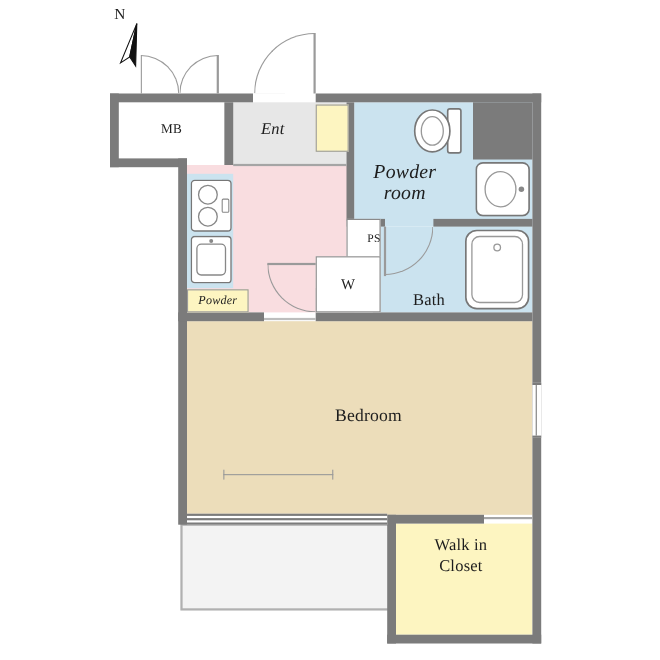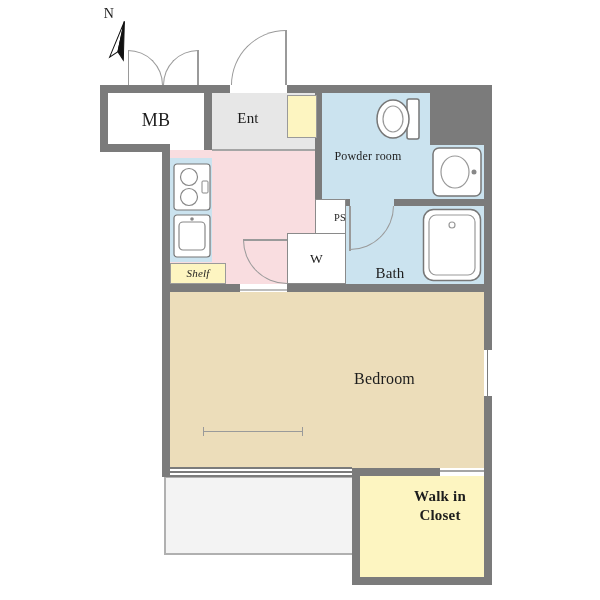"MB" div.lbl { font-size: 18px -> 12px }
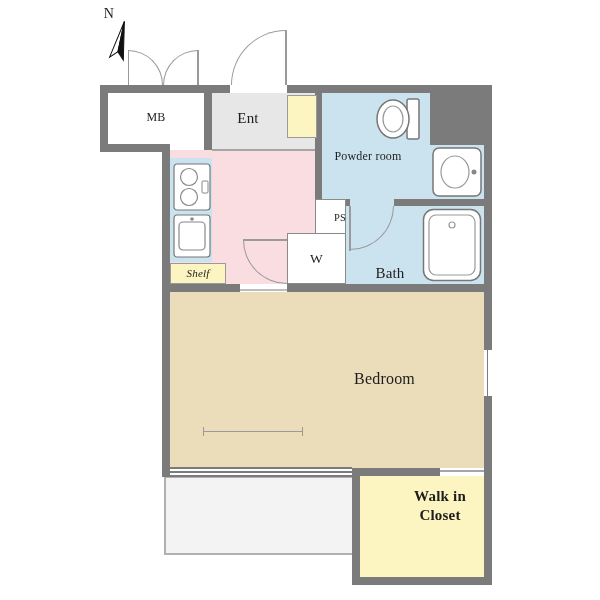"Ent" div.lbl { font-style: none -> italic }
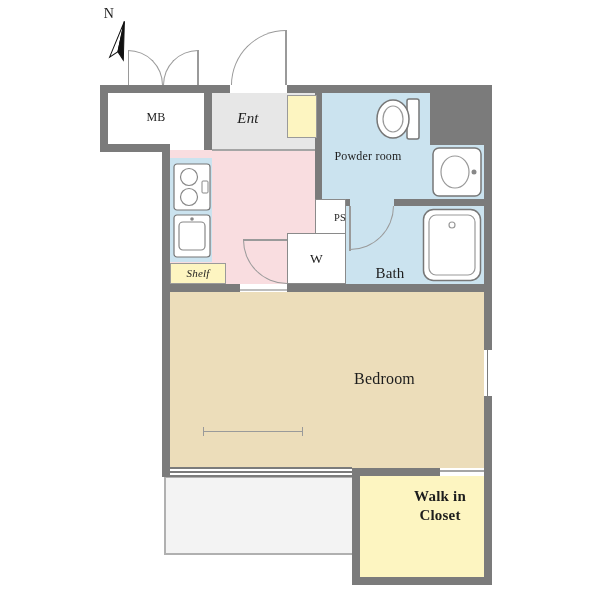"Powder room" div.lbl { font-size: 12px -> 18px; font-style: none -> italic }
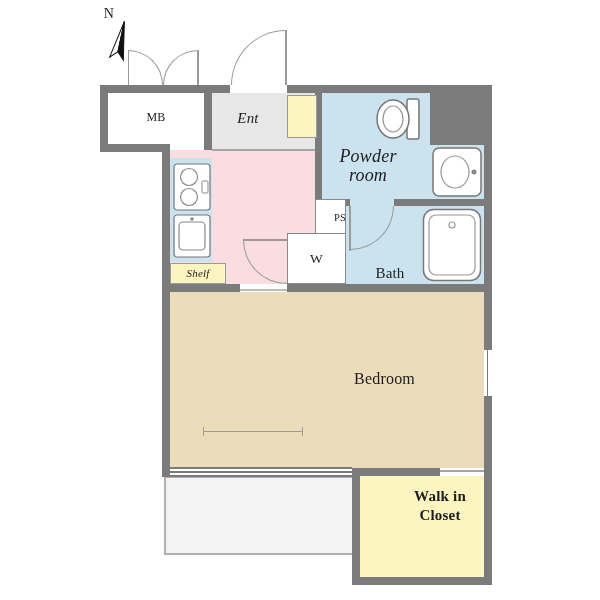"Shelf" div.lbl { text: Shelf -> Powder }
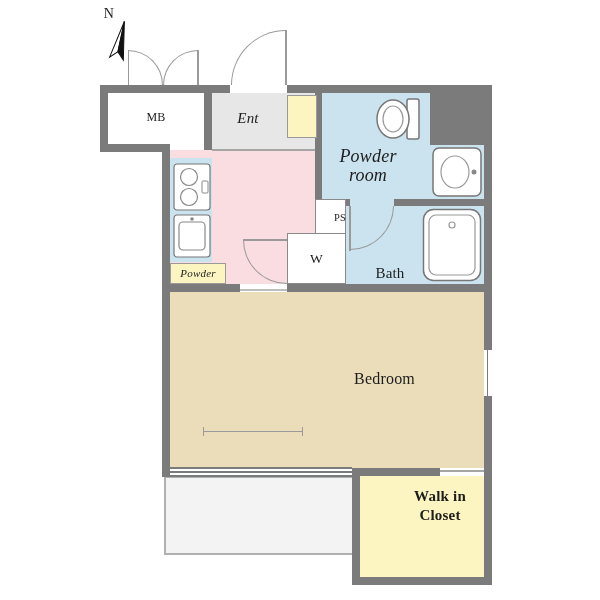"Bedroom" div.lbl { text-align: right -> none }
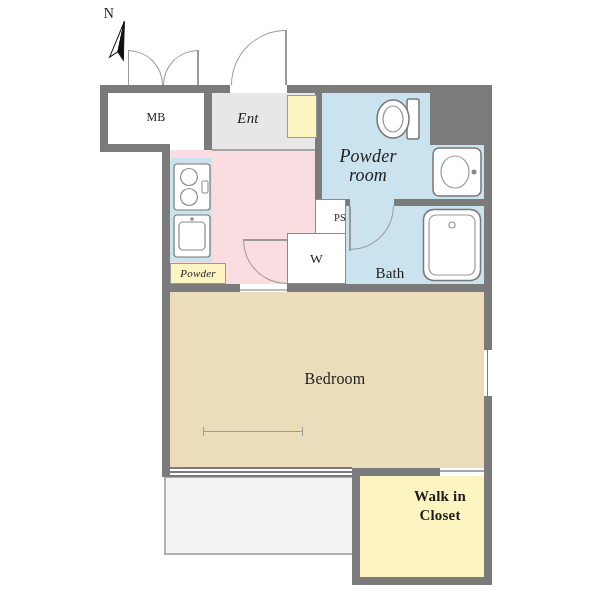"Walk in Closet" div.lbl { font-weight: bold -> none; left: 405px -> 384px }
